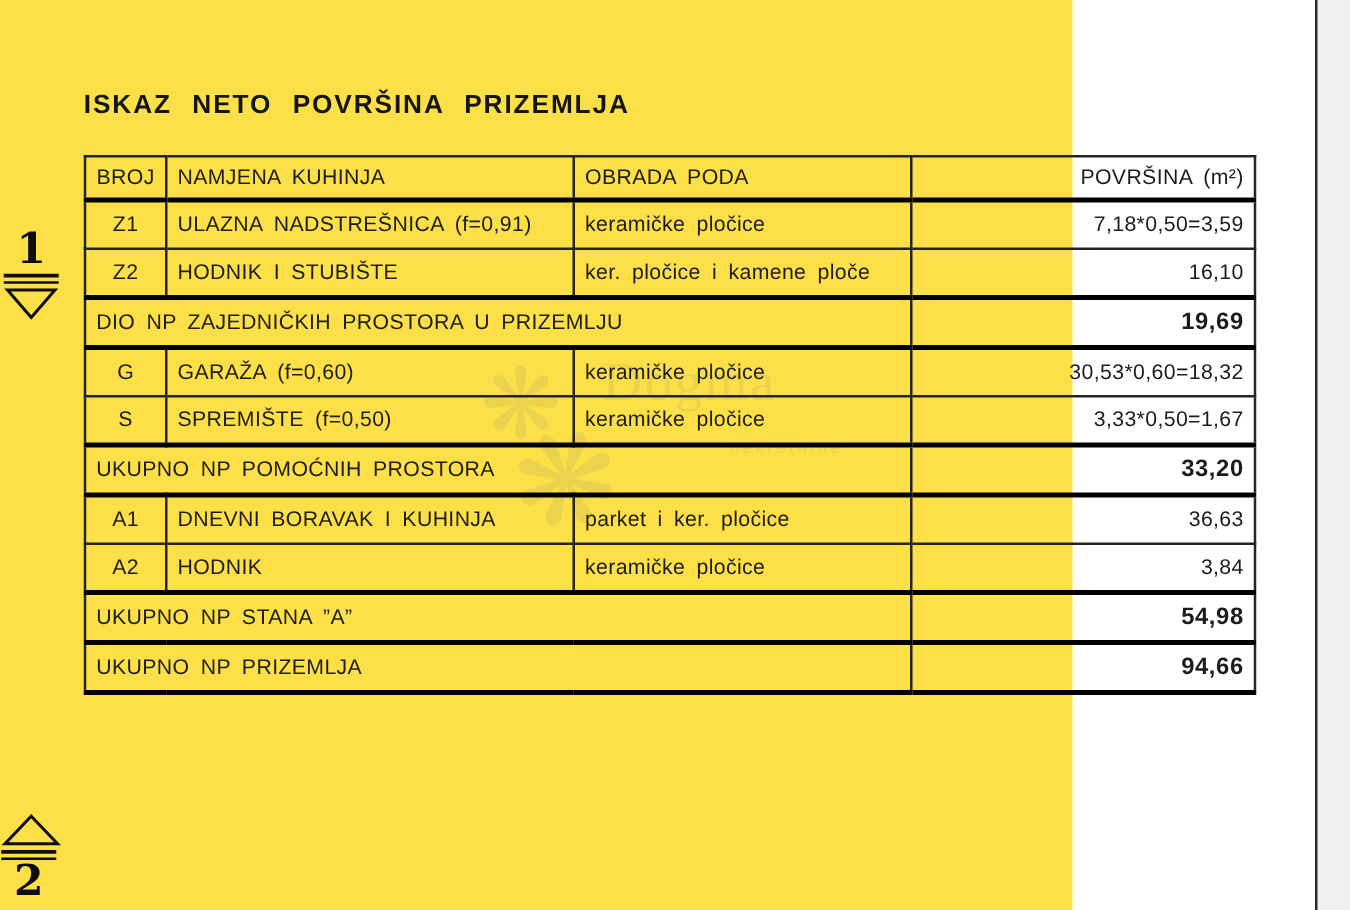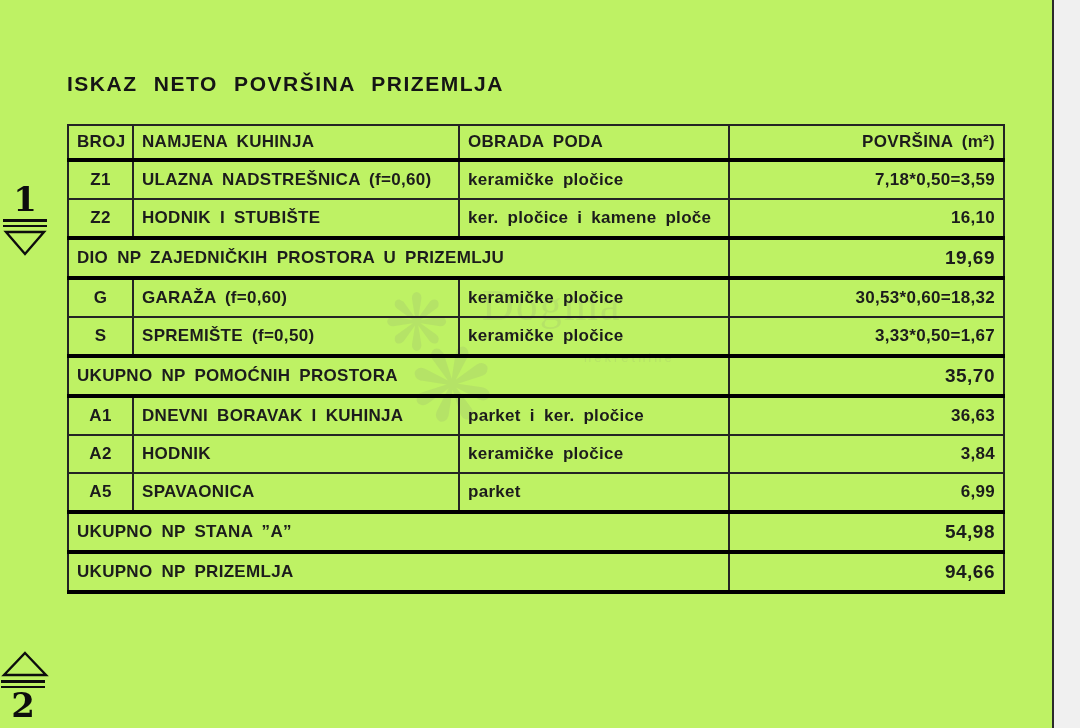"ISKAZ NETO POVRŠINA PRIZEMLJA" .canvas { background: #bef264 -> #fde047; width: 1080px -> 858px }
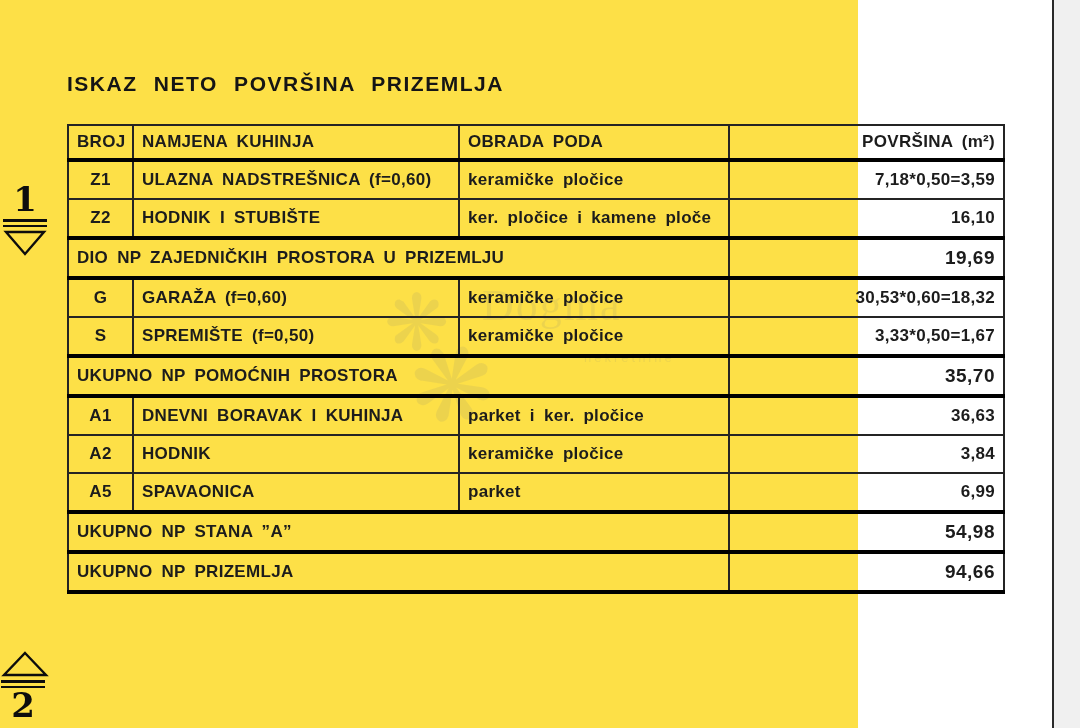"BROJ" .area-table th,.area-table td { font-weight: bold -> normal }
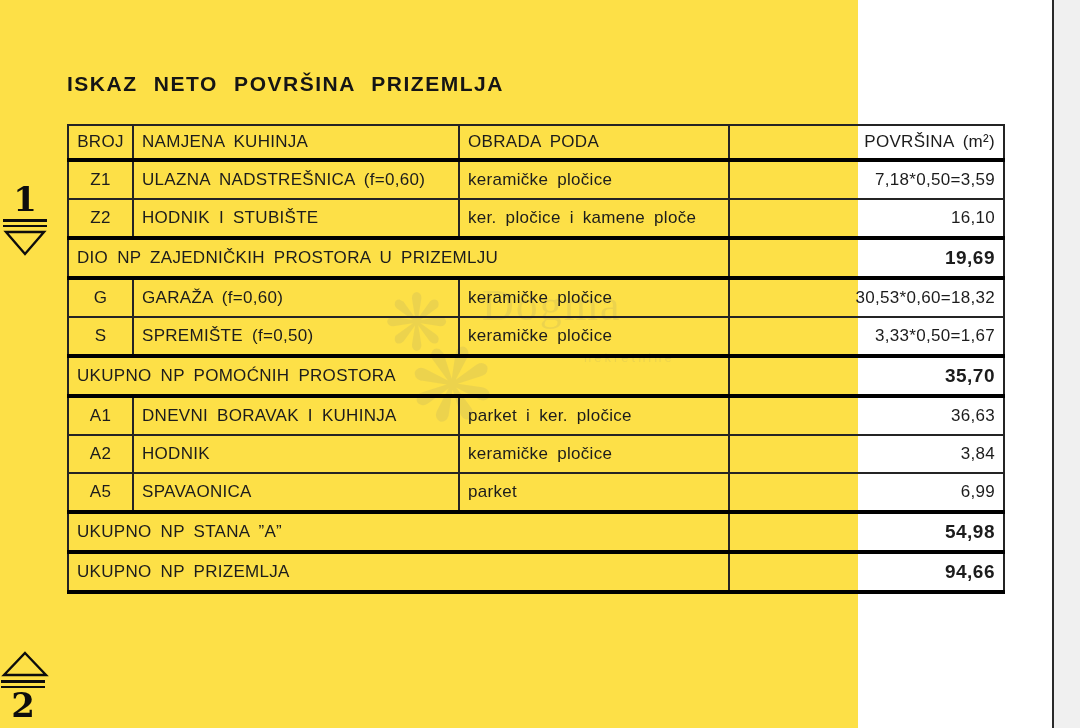"ULAZNA NADSTREŠNICA (f=0,60)" td.cell-namjena { text: 0,60 -> 0,91 }
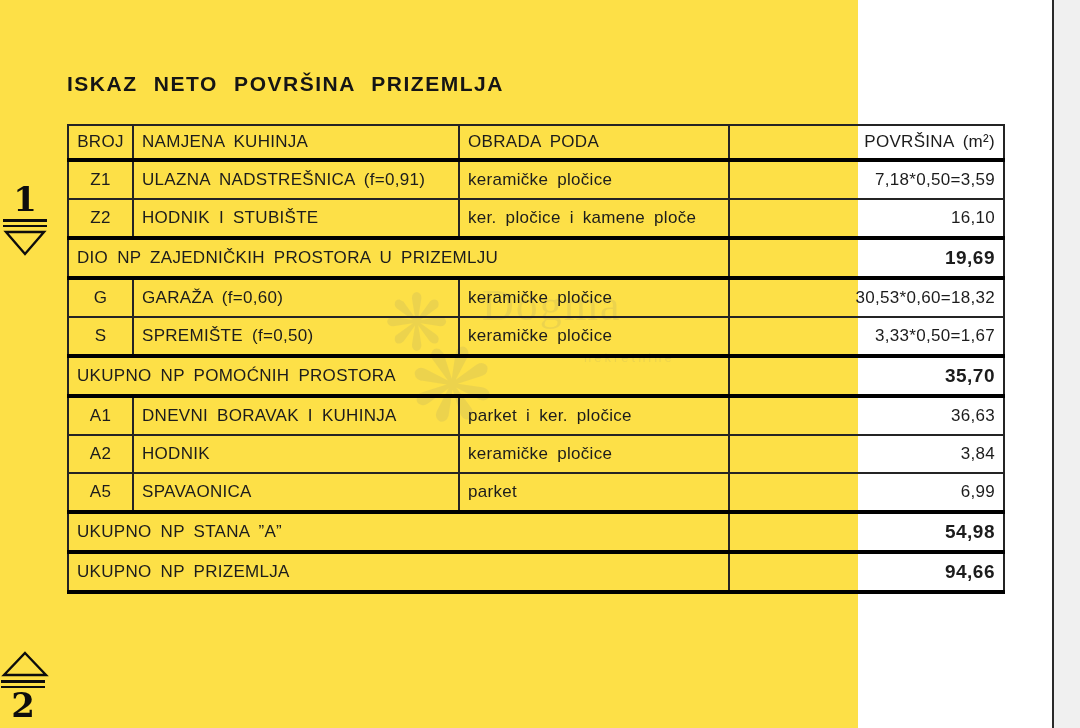"35,70" td.cell-povrsina { text: 35,70 -> 33,20 }
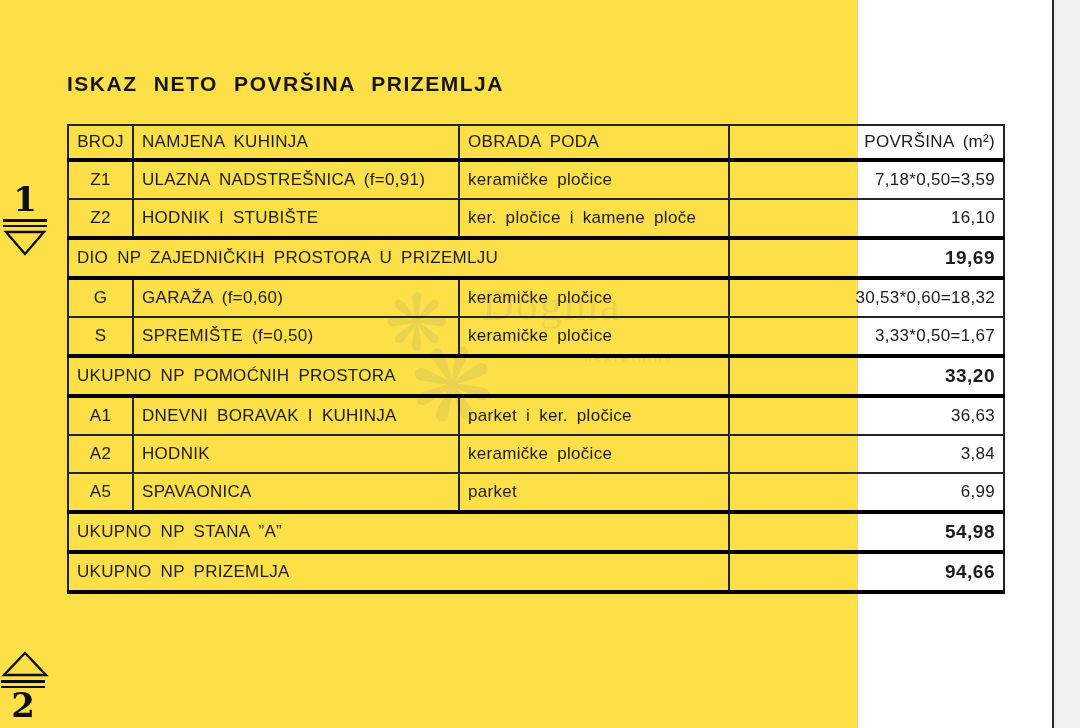"A5" tr { html: <tr> <td>A5</td> <td>SPAVAONICA</td> <td>parket</td> <td>6,99</td> </tr> -> none }
